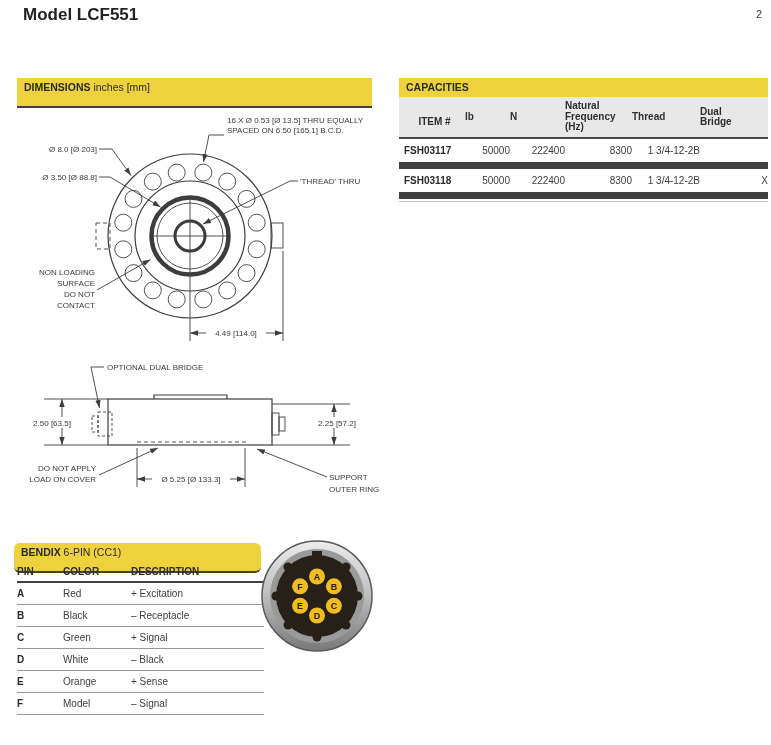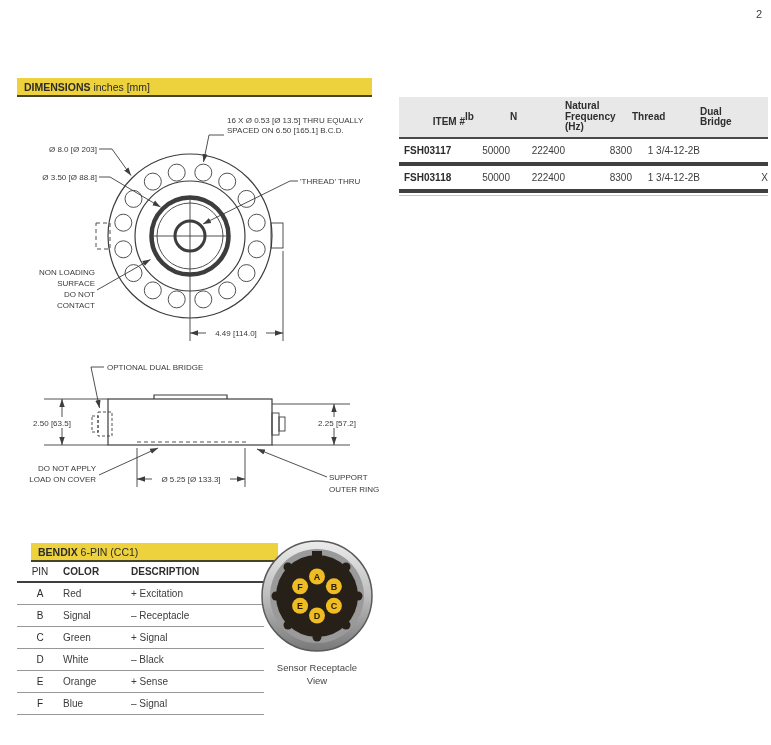"Model LCF551" div.page-title { html: none -> <div>Model LCF551</div> }
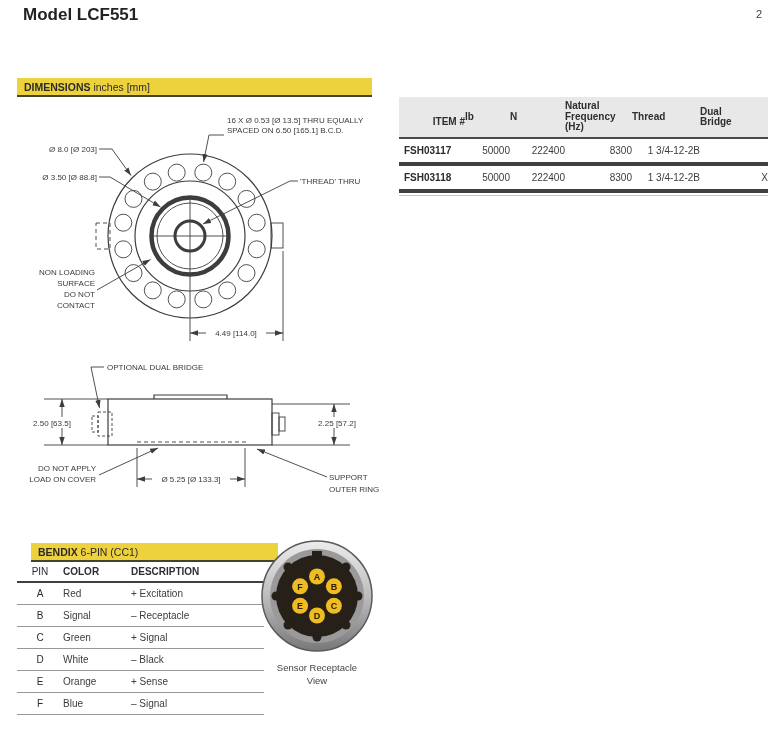"DIMENSIONS inches [mm]" .bar { height: 19px -> 30px }
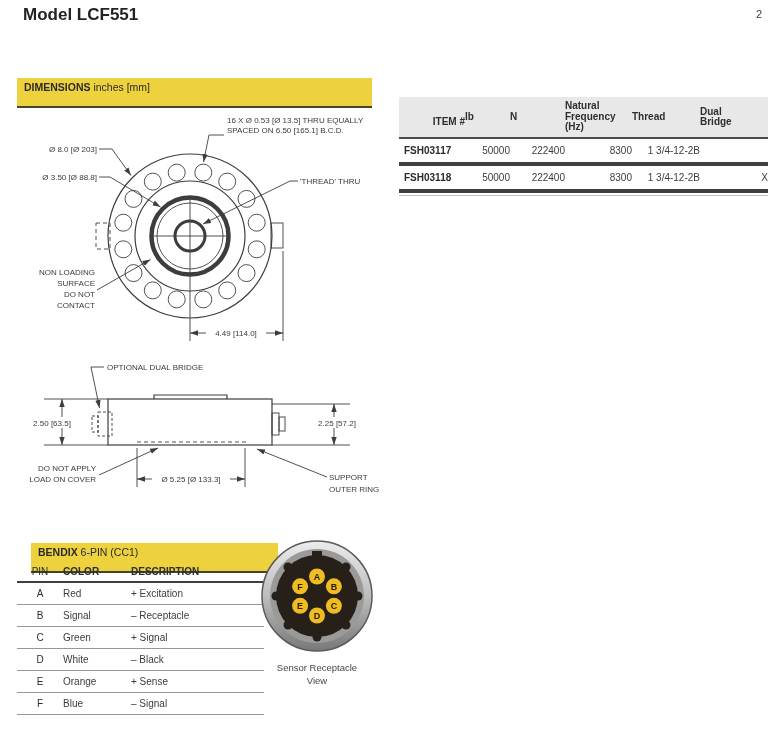"CAPACITIES" div.bar { html: none -> <div> <b>CAPACITIES</b> </div> }
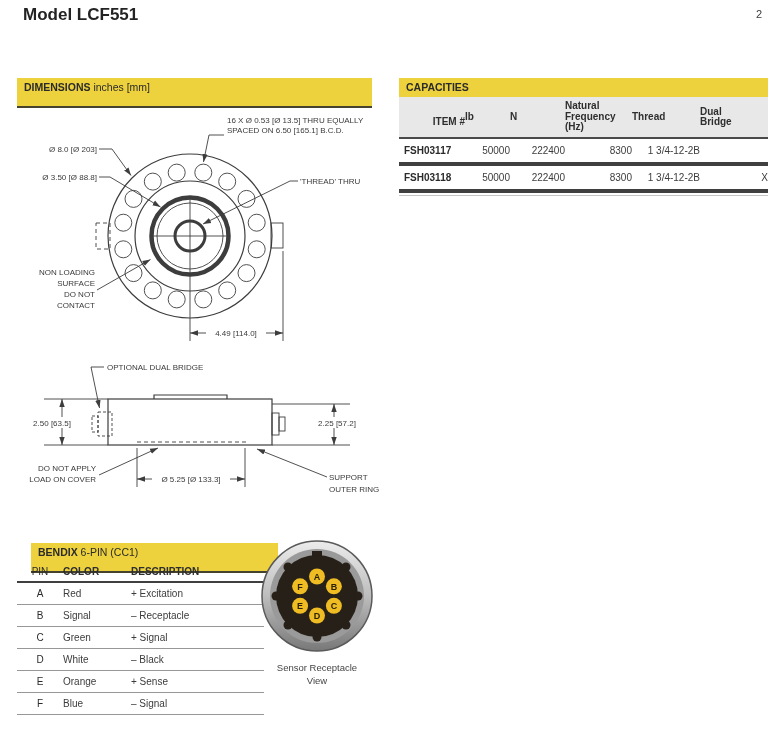"ITEM #" .cap-head .cell.first { text-align: right -> center }
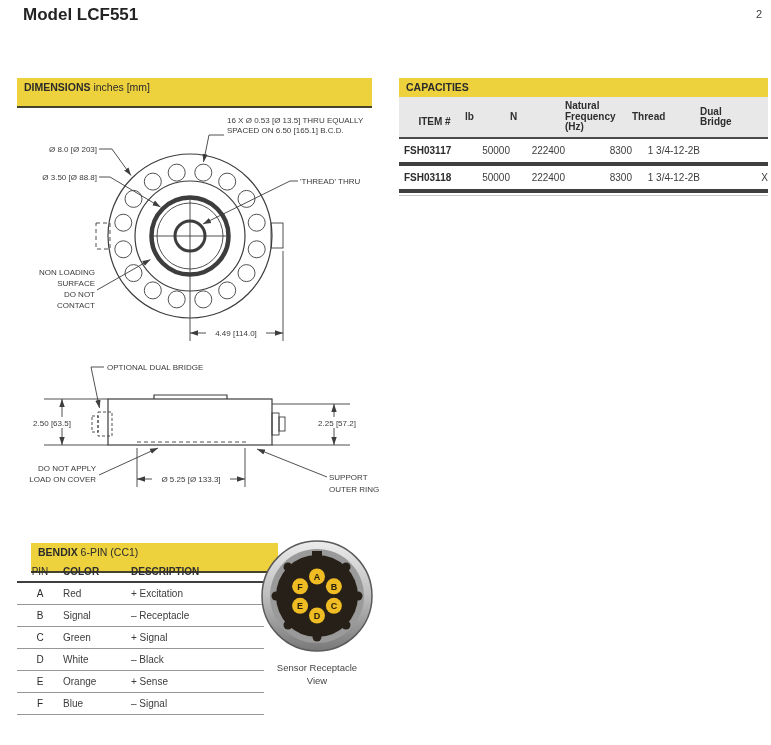"FSH03117" .cap-row { border-bottom: 4px solid #404040 -> 7px solid #404040 }
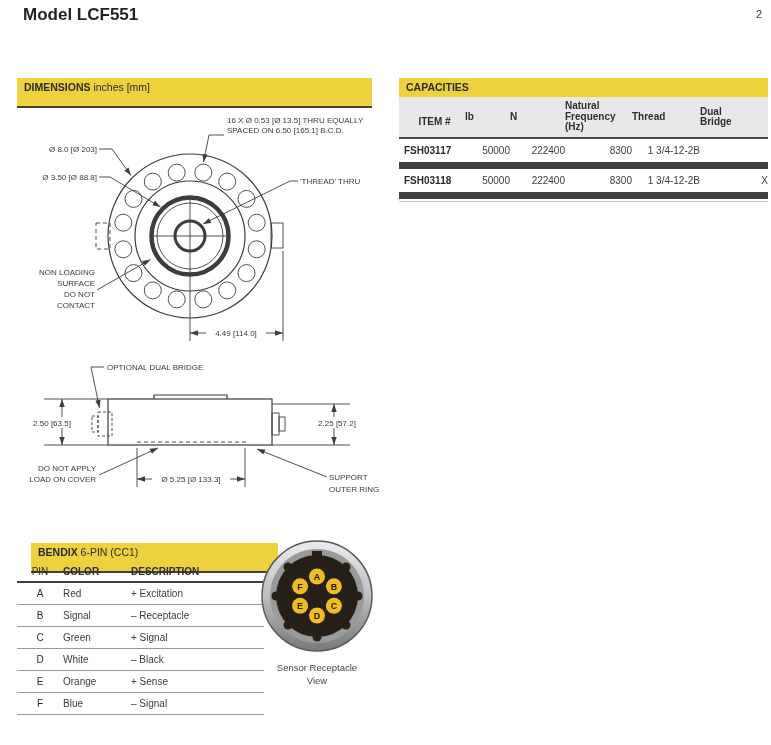"BENDIX 6-PIN (CC1)" div.bar { border-radius: none -> 6px; left: 31px -> 14px }
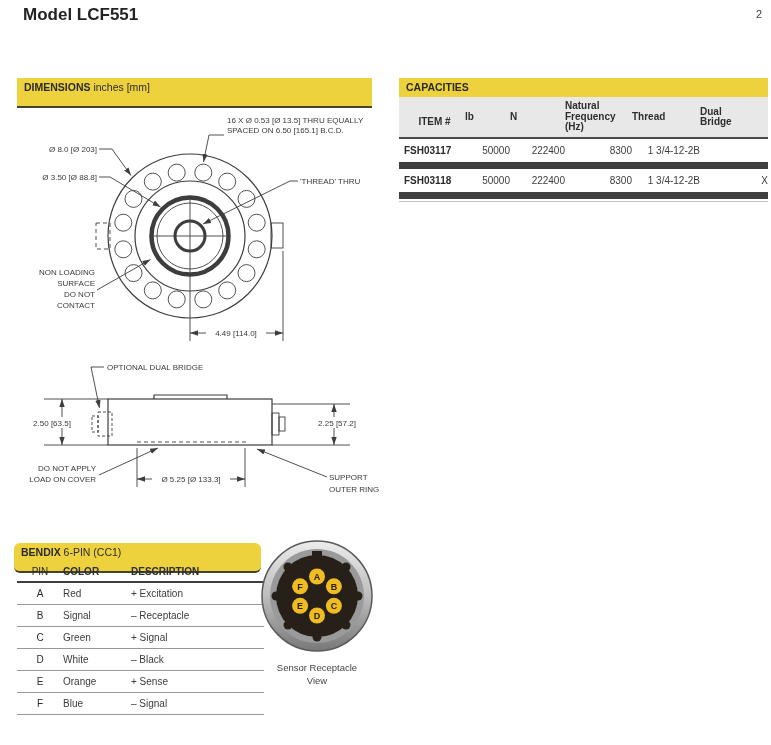"PIN" .bx-pin { font-weight: normal -> bold; text-align: center -> left }
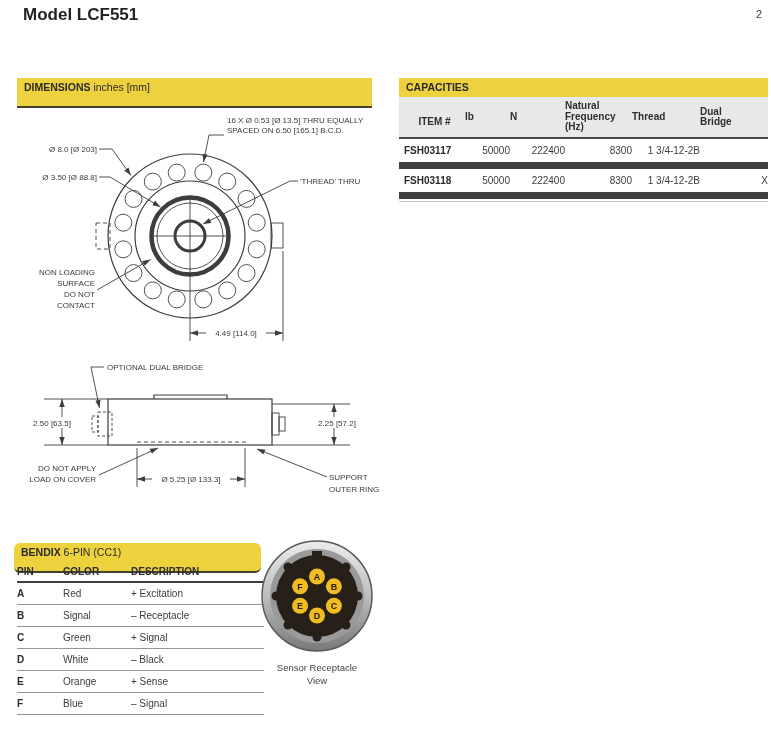"Signal" div { text: Signal -> Black }
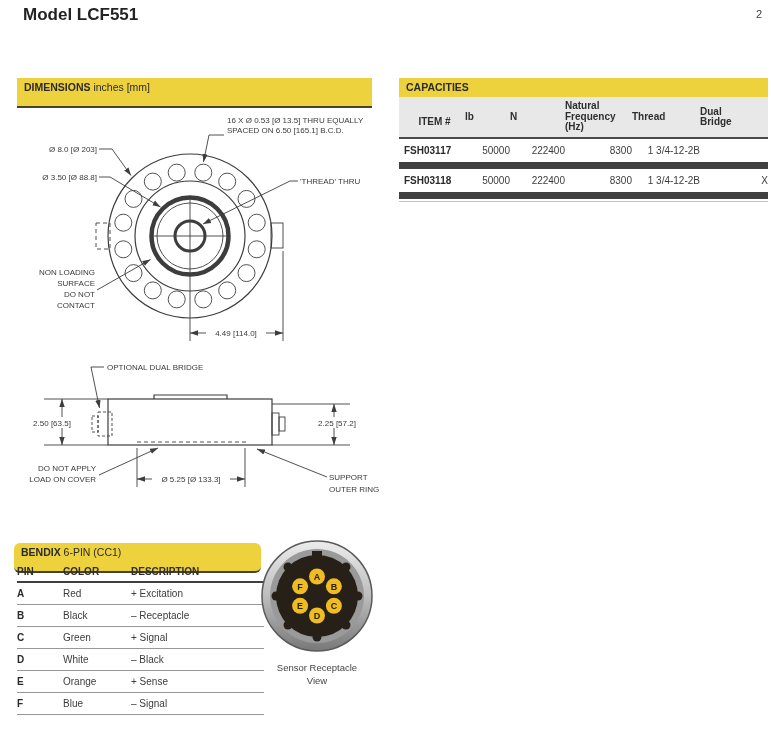"Sensor Receptacle" div.conn-caption { html: <div> <div>Sensor Receptacle</div> <div>View</div> </div> -> none }
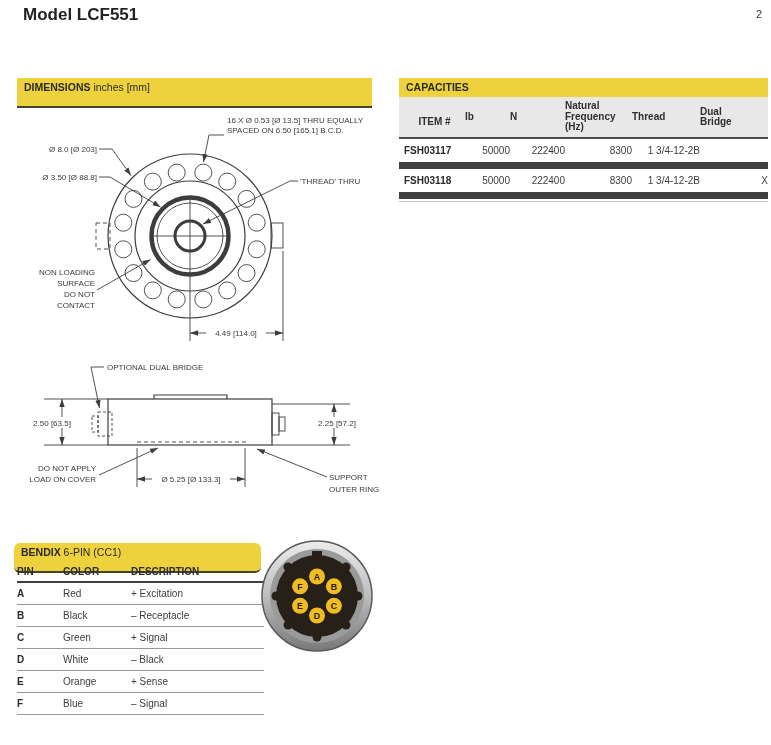"Blue" div { text: Blue -> Model }
